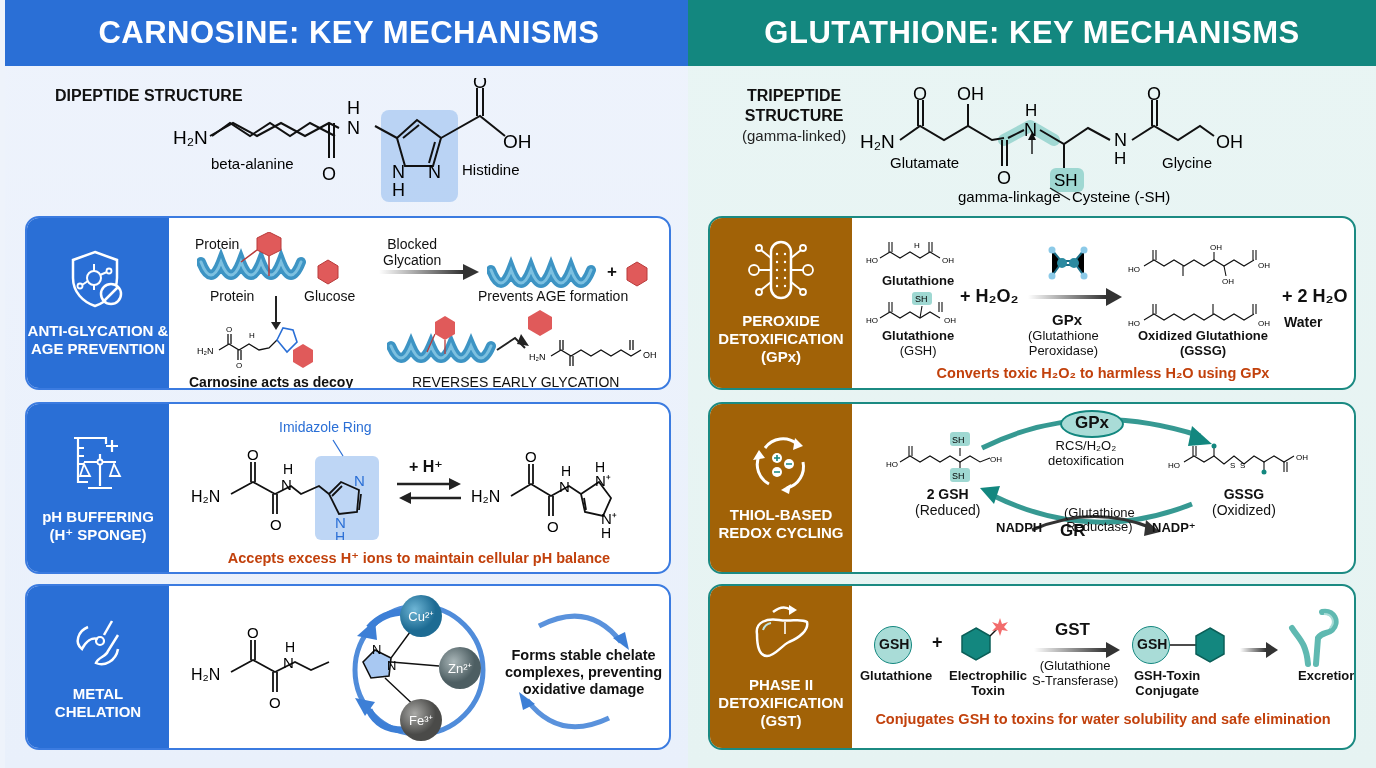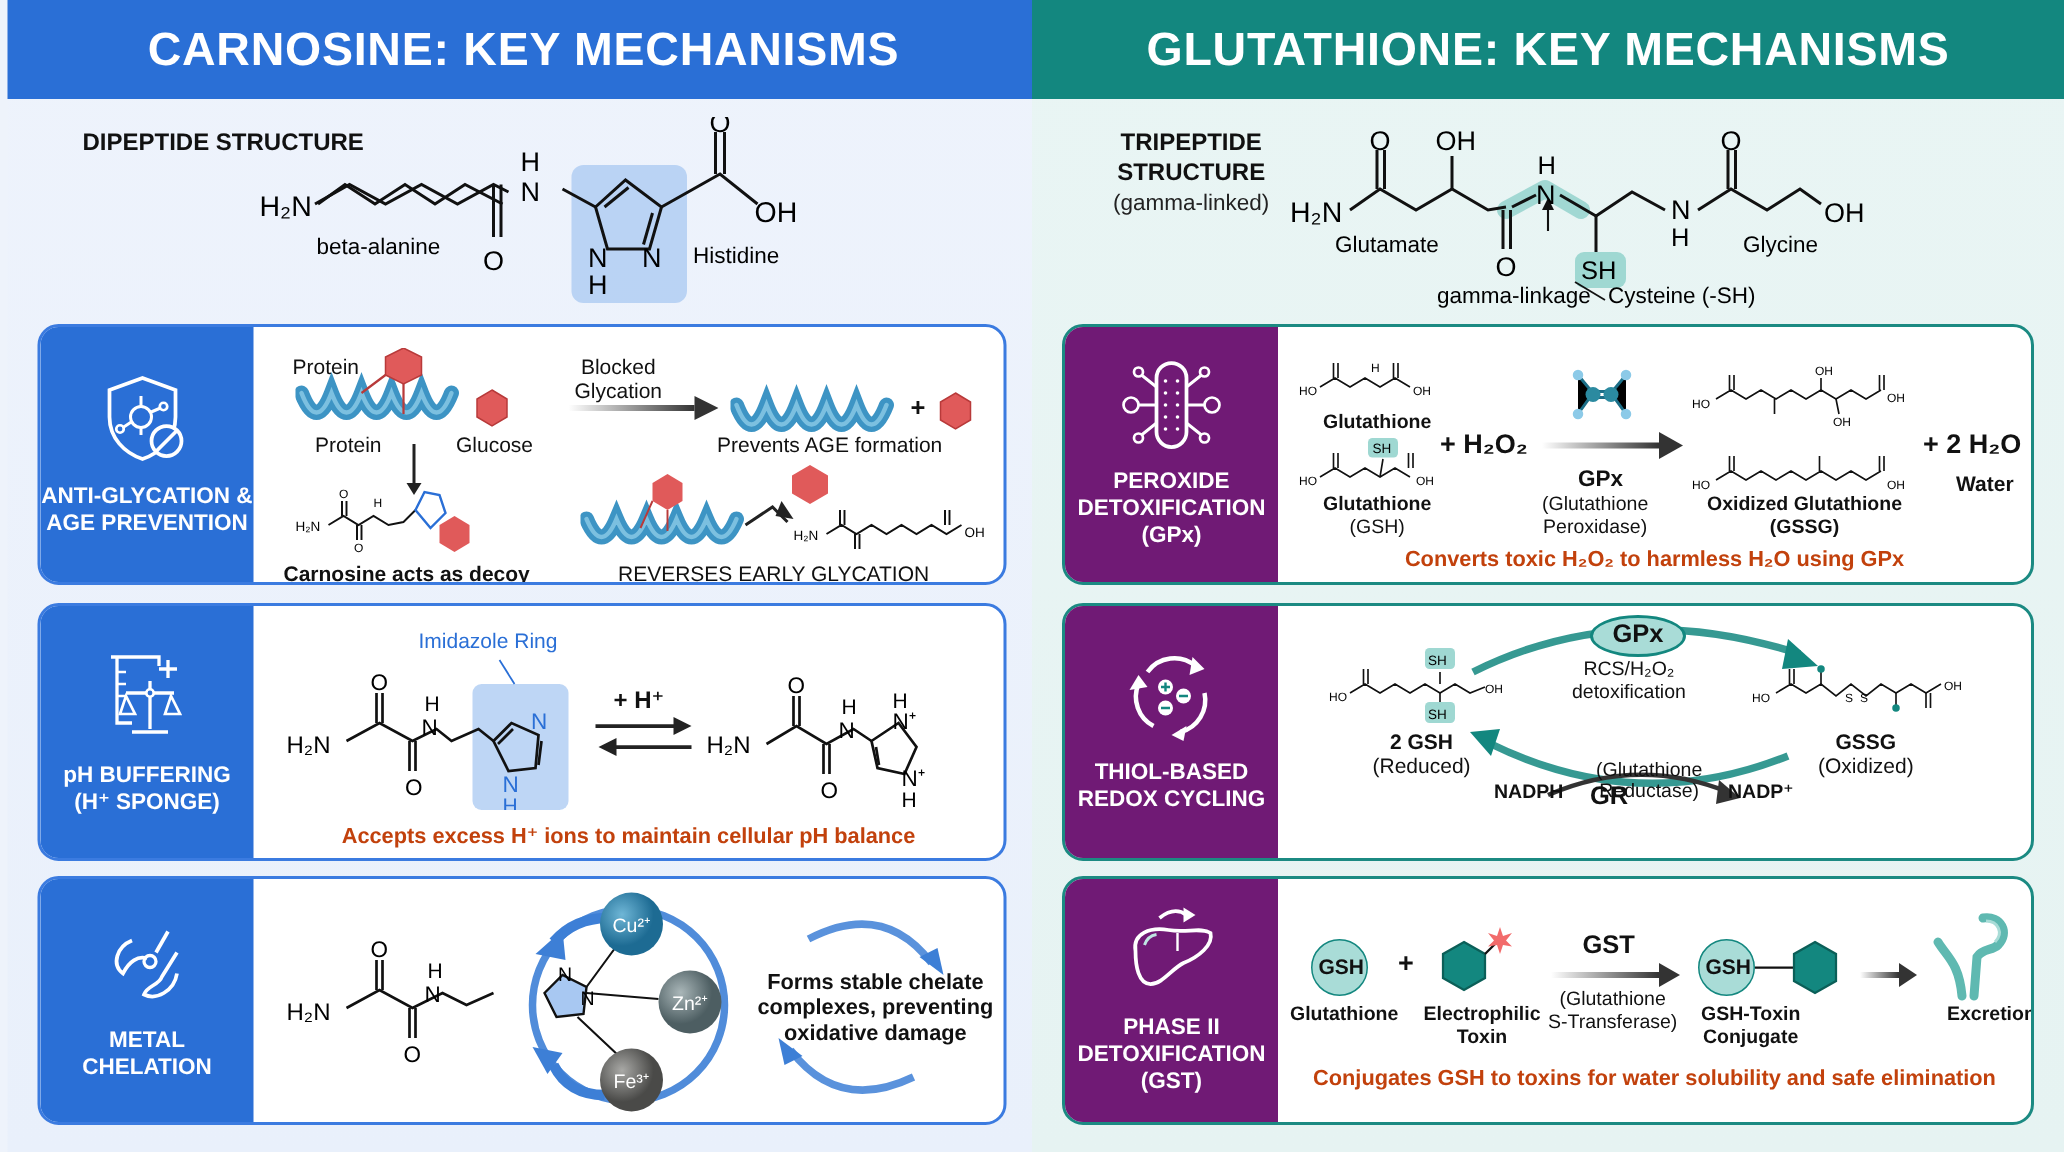"PEROXIDE" .right .card .side { background: #701a75 -> #a16207 }
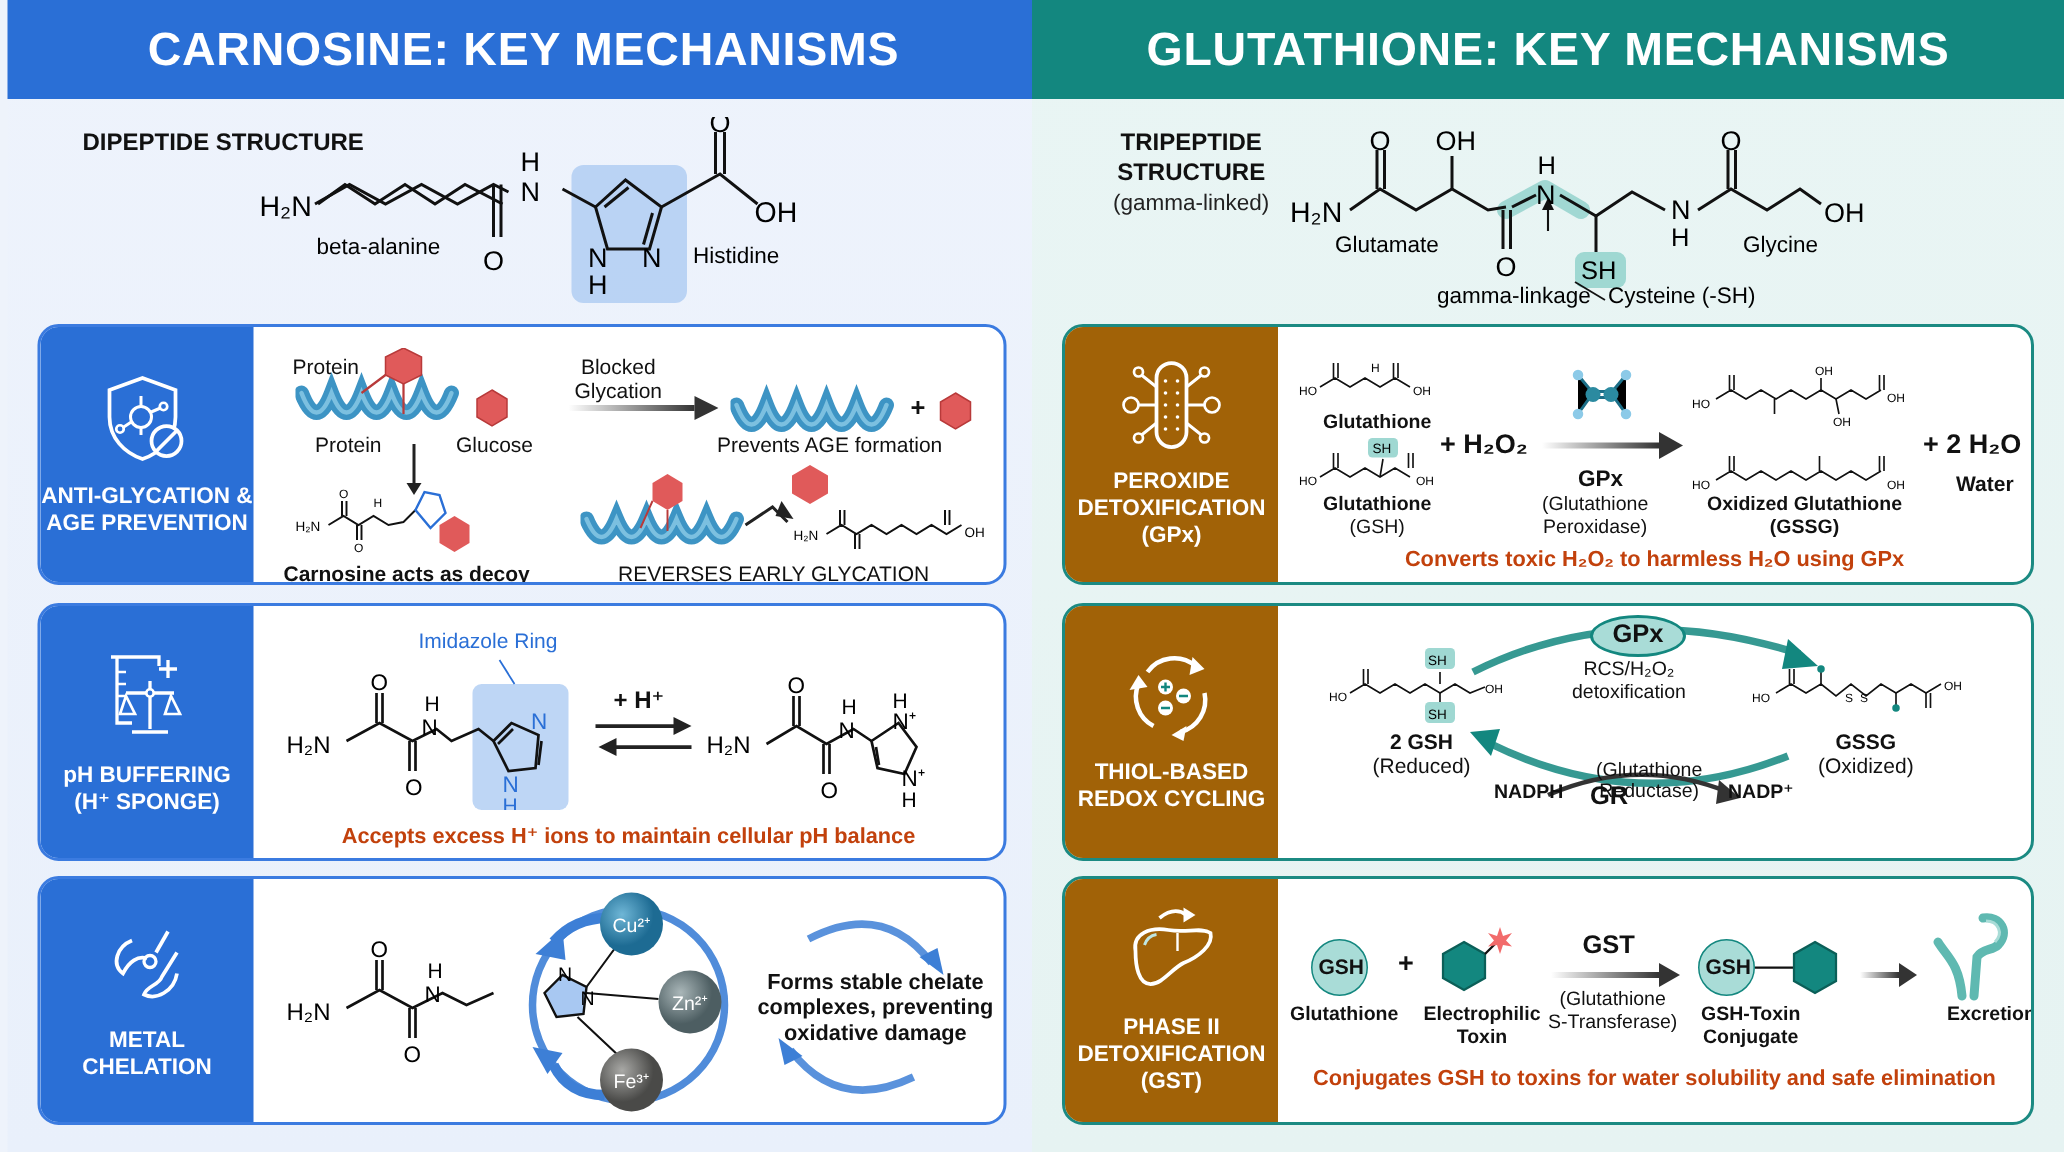"Water" div.lbl { left: 452px -> 432px }
